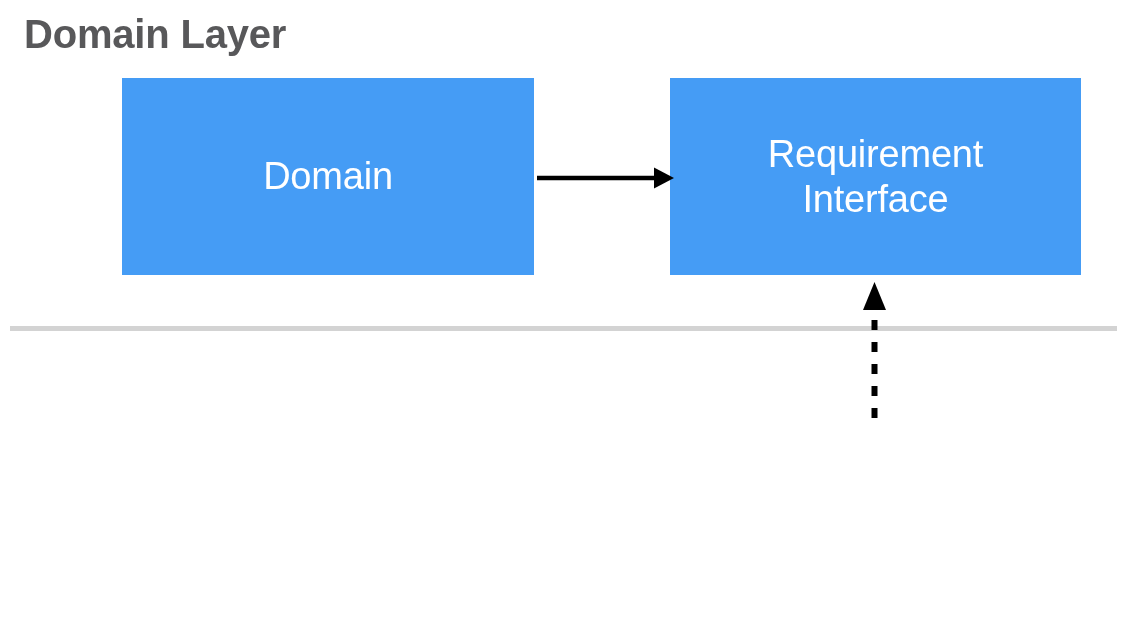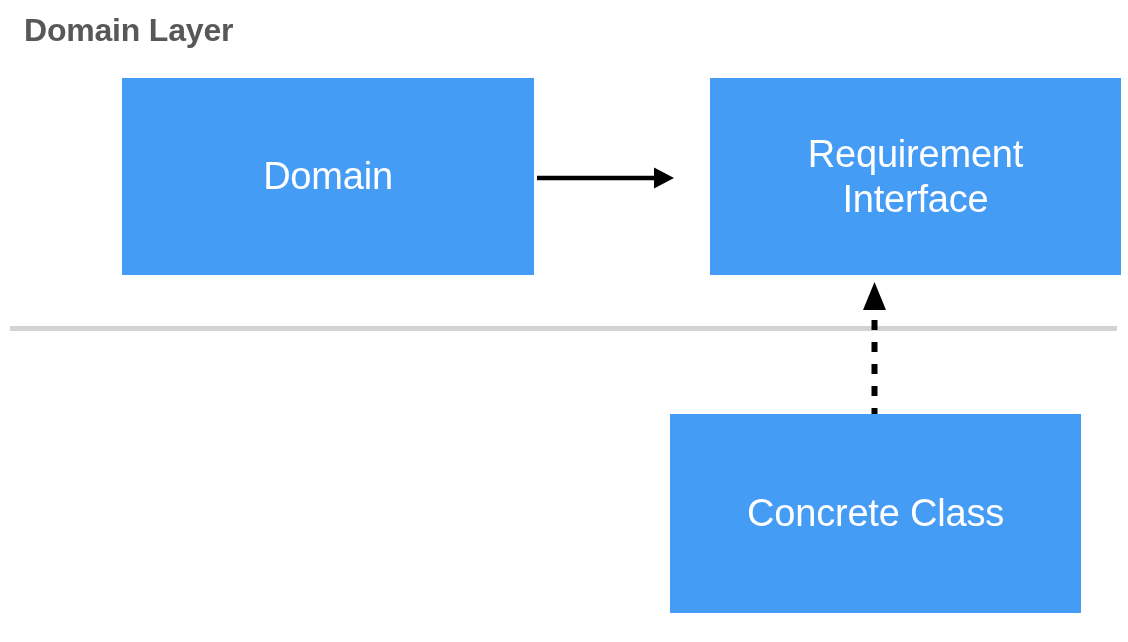"Domain Layer" .layer-title { font-size: 32px -> 40px }
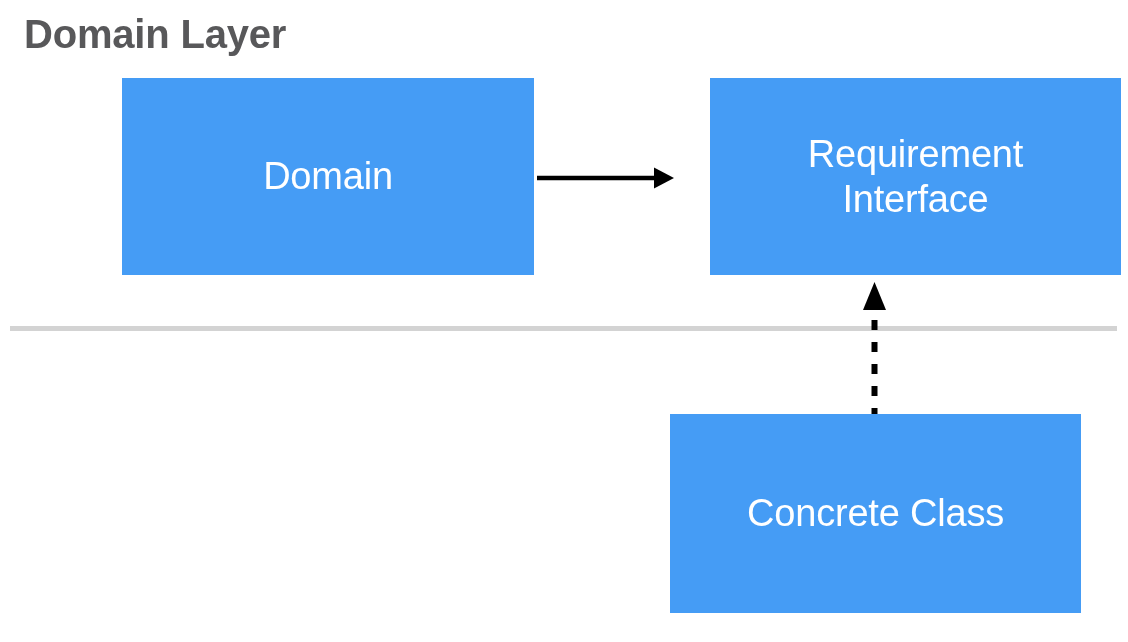"Requirement" #box-requirement-interface { margin-left: 40px -> none }
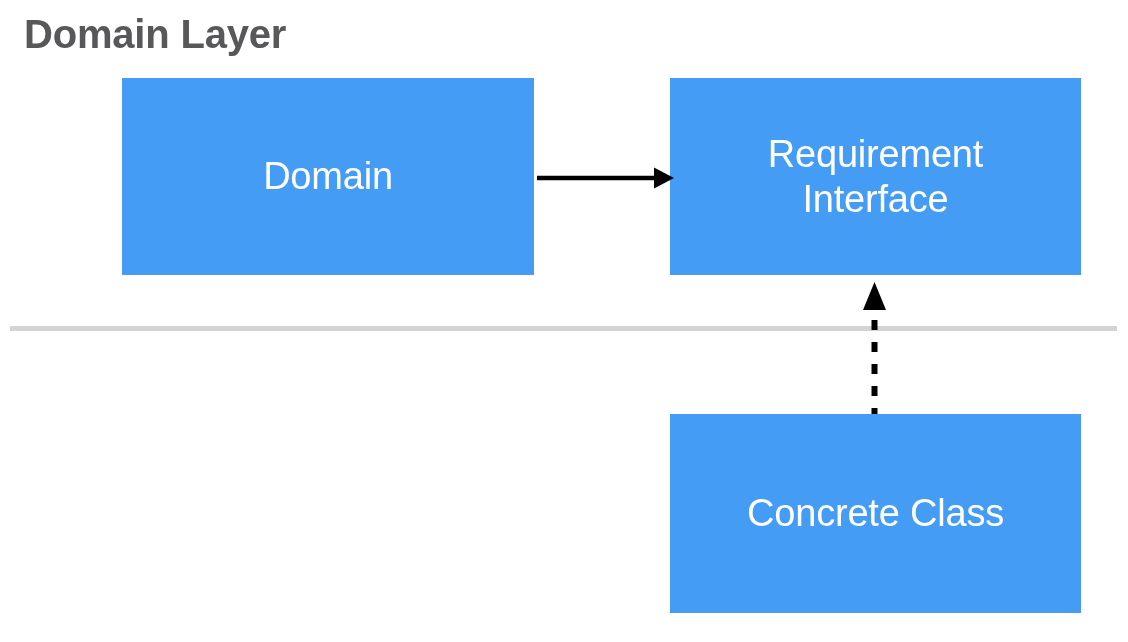"Concrete Class" div.node-box { html: <div> <span>Concrete Class</span> </div> -> none }
